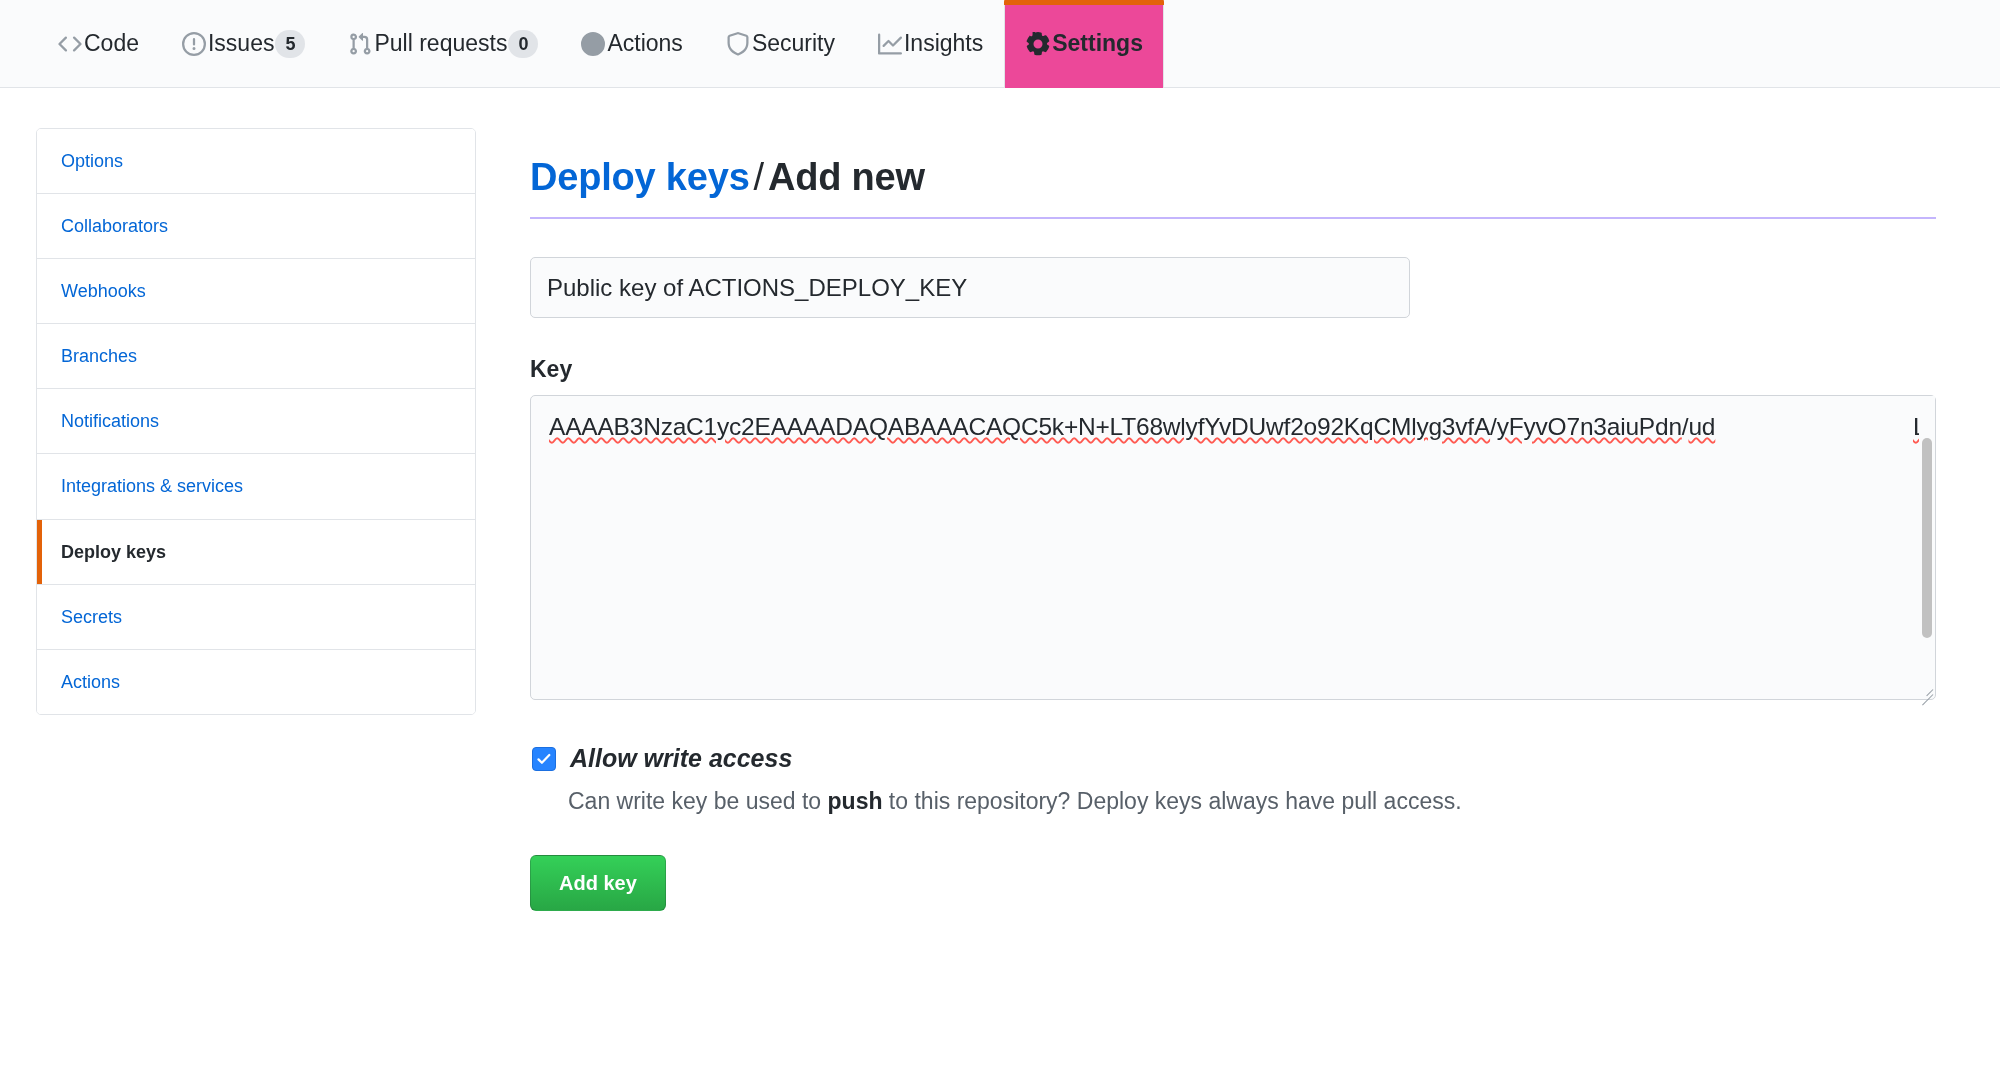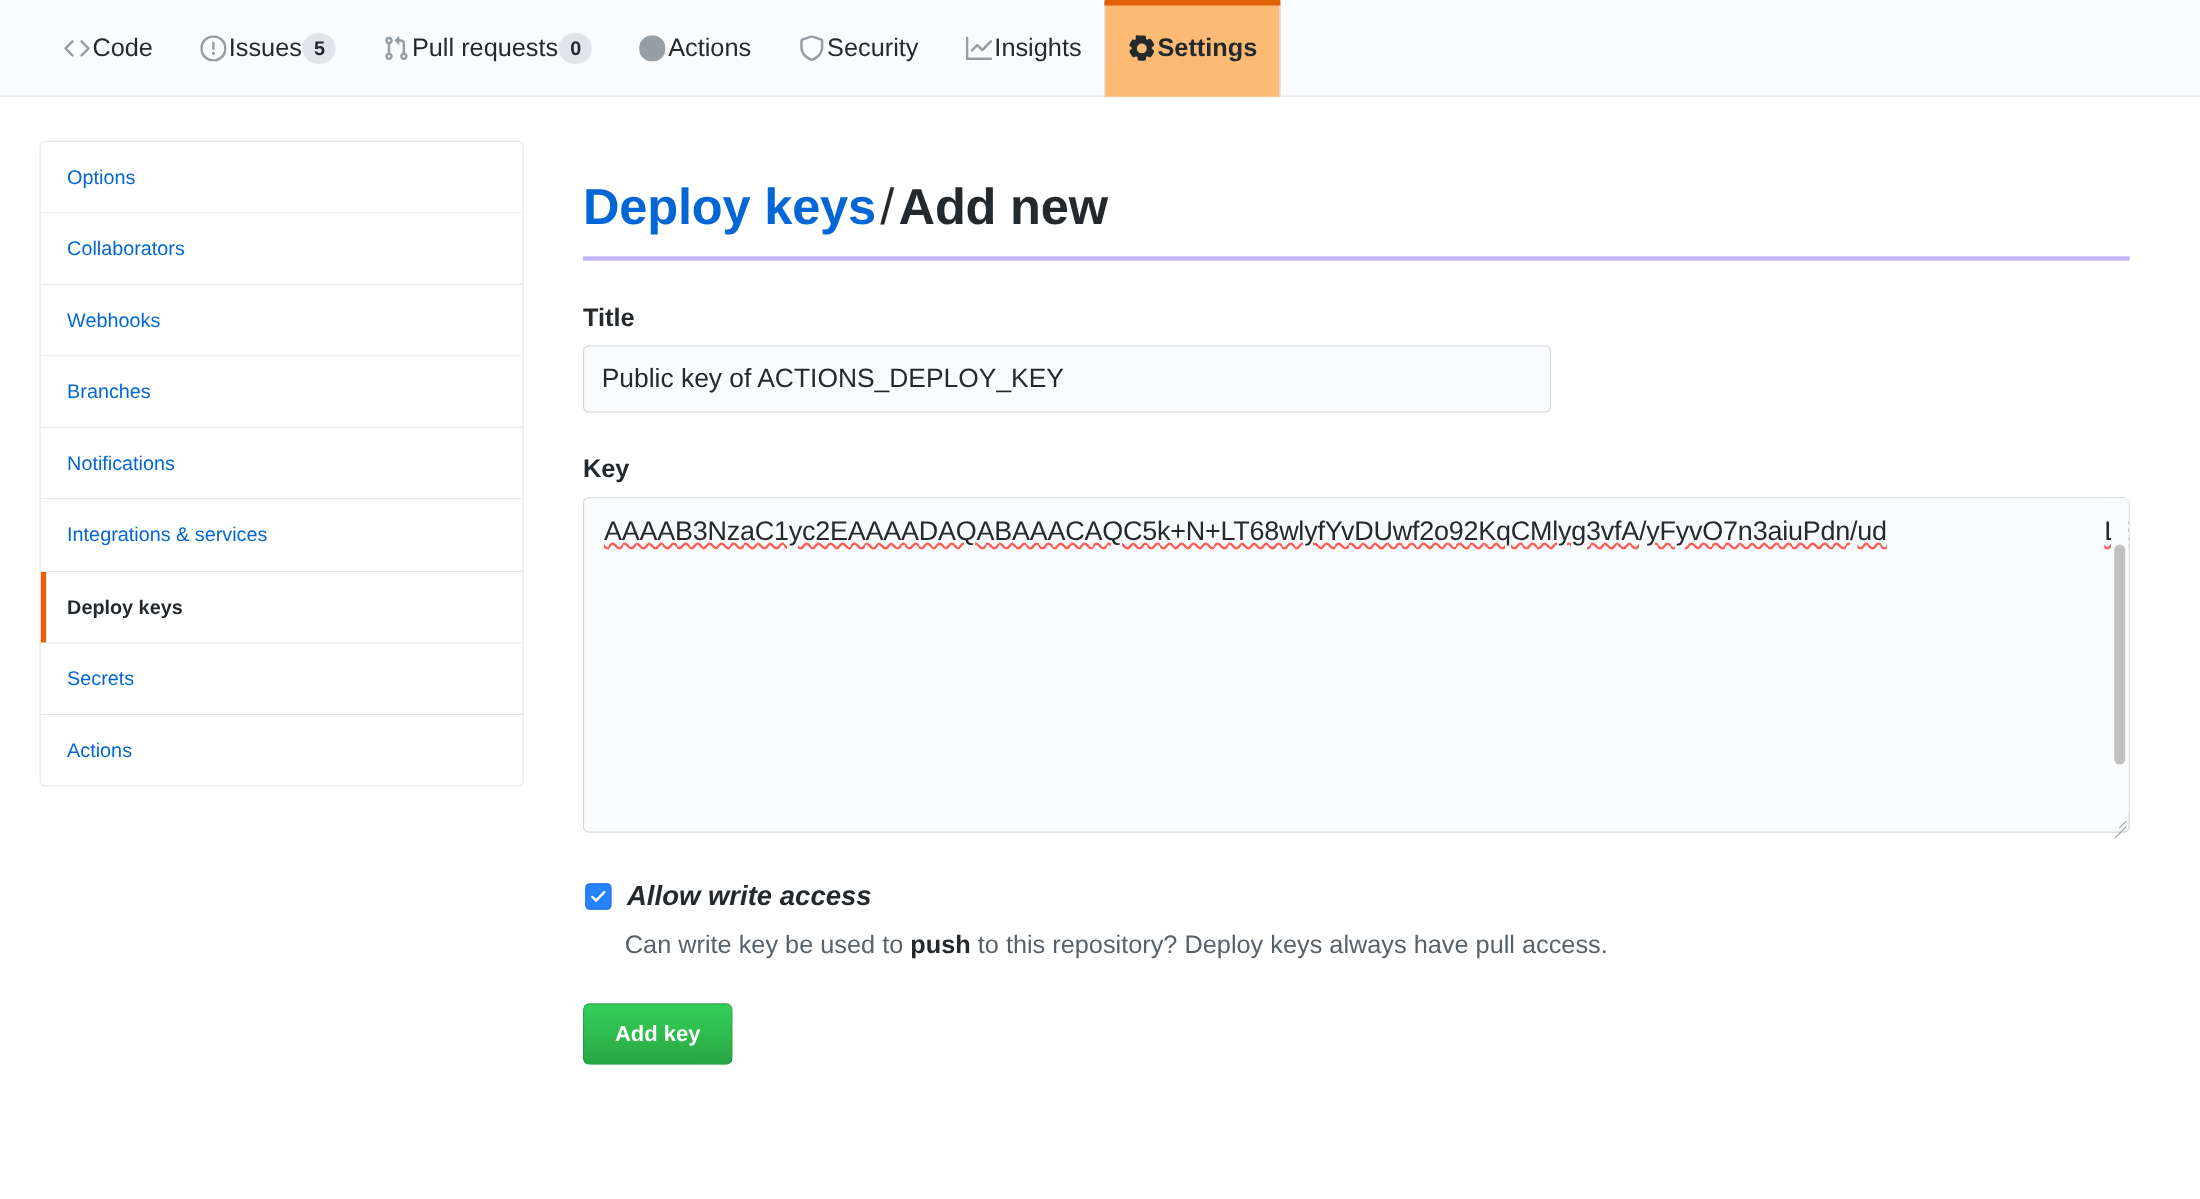"Settings" .tab.selected { background: #fdba74 -> #ec4899 }
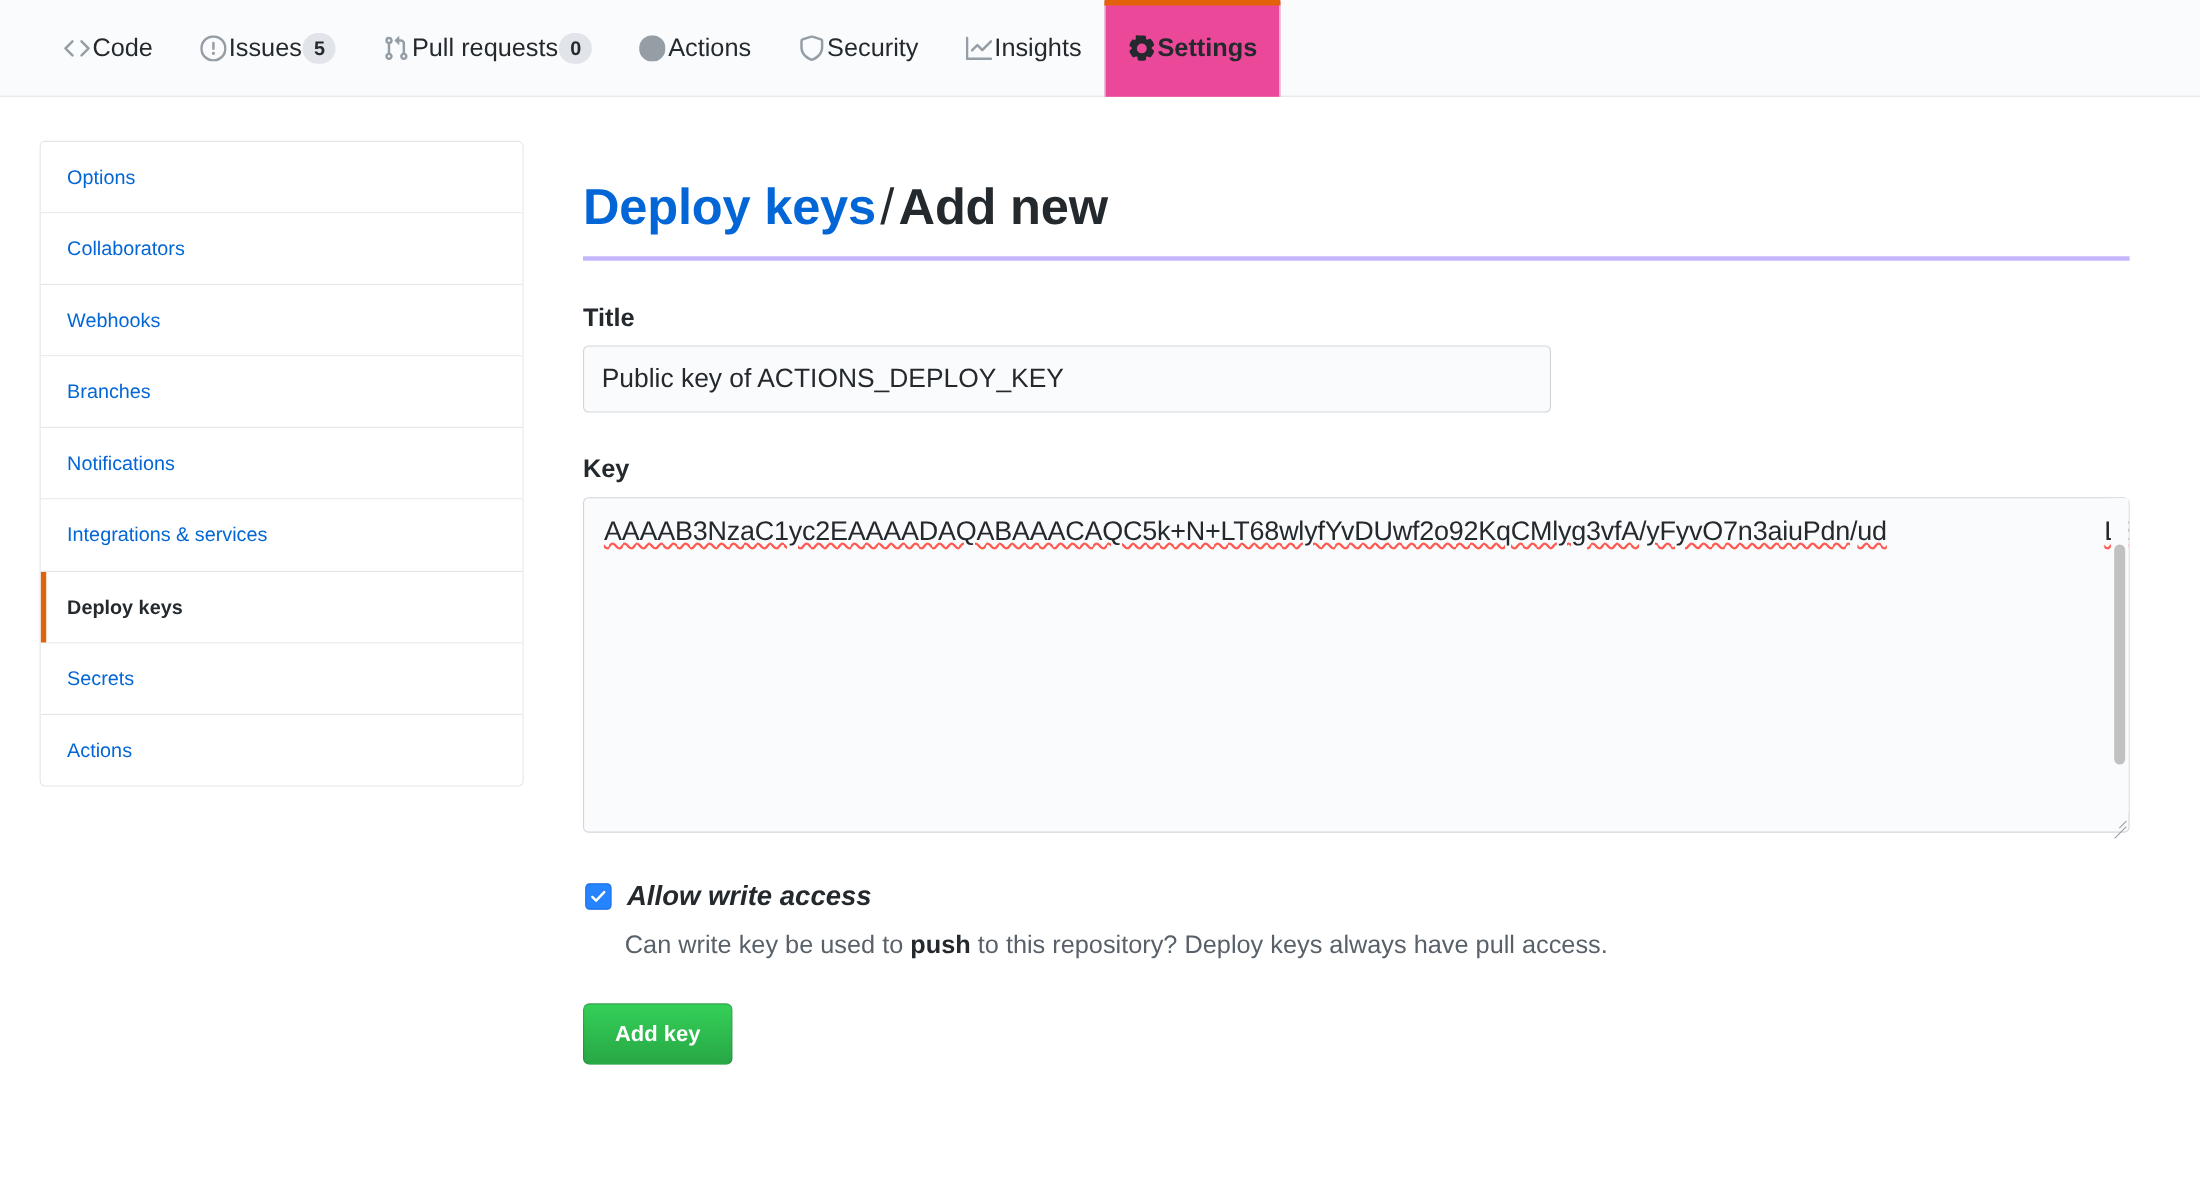"Deploy keys/Add new" .page-heading { border-bottom: 4px solid #c4b5fd -> 2px solid #c4b5fd; font-size: 46px -> 38px }
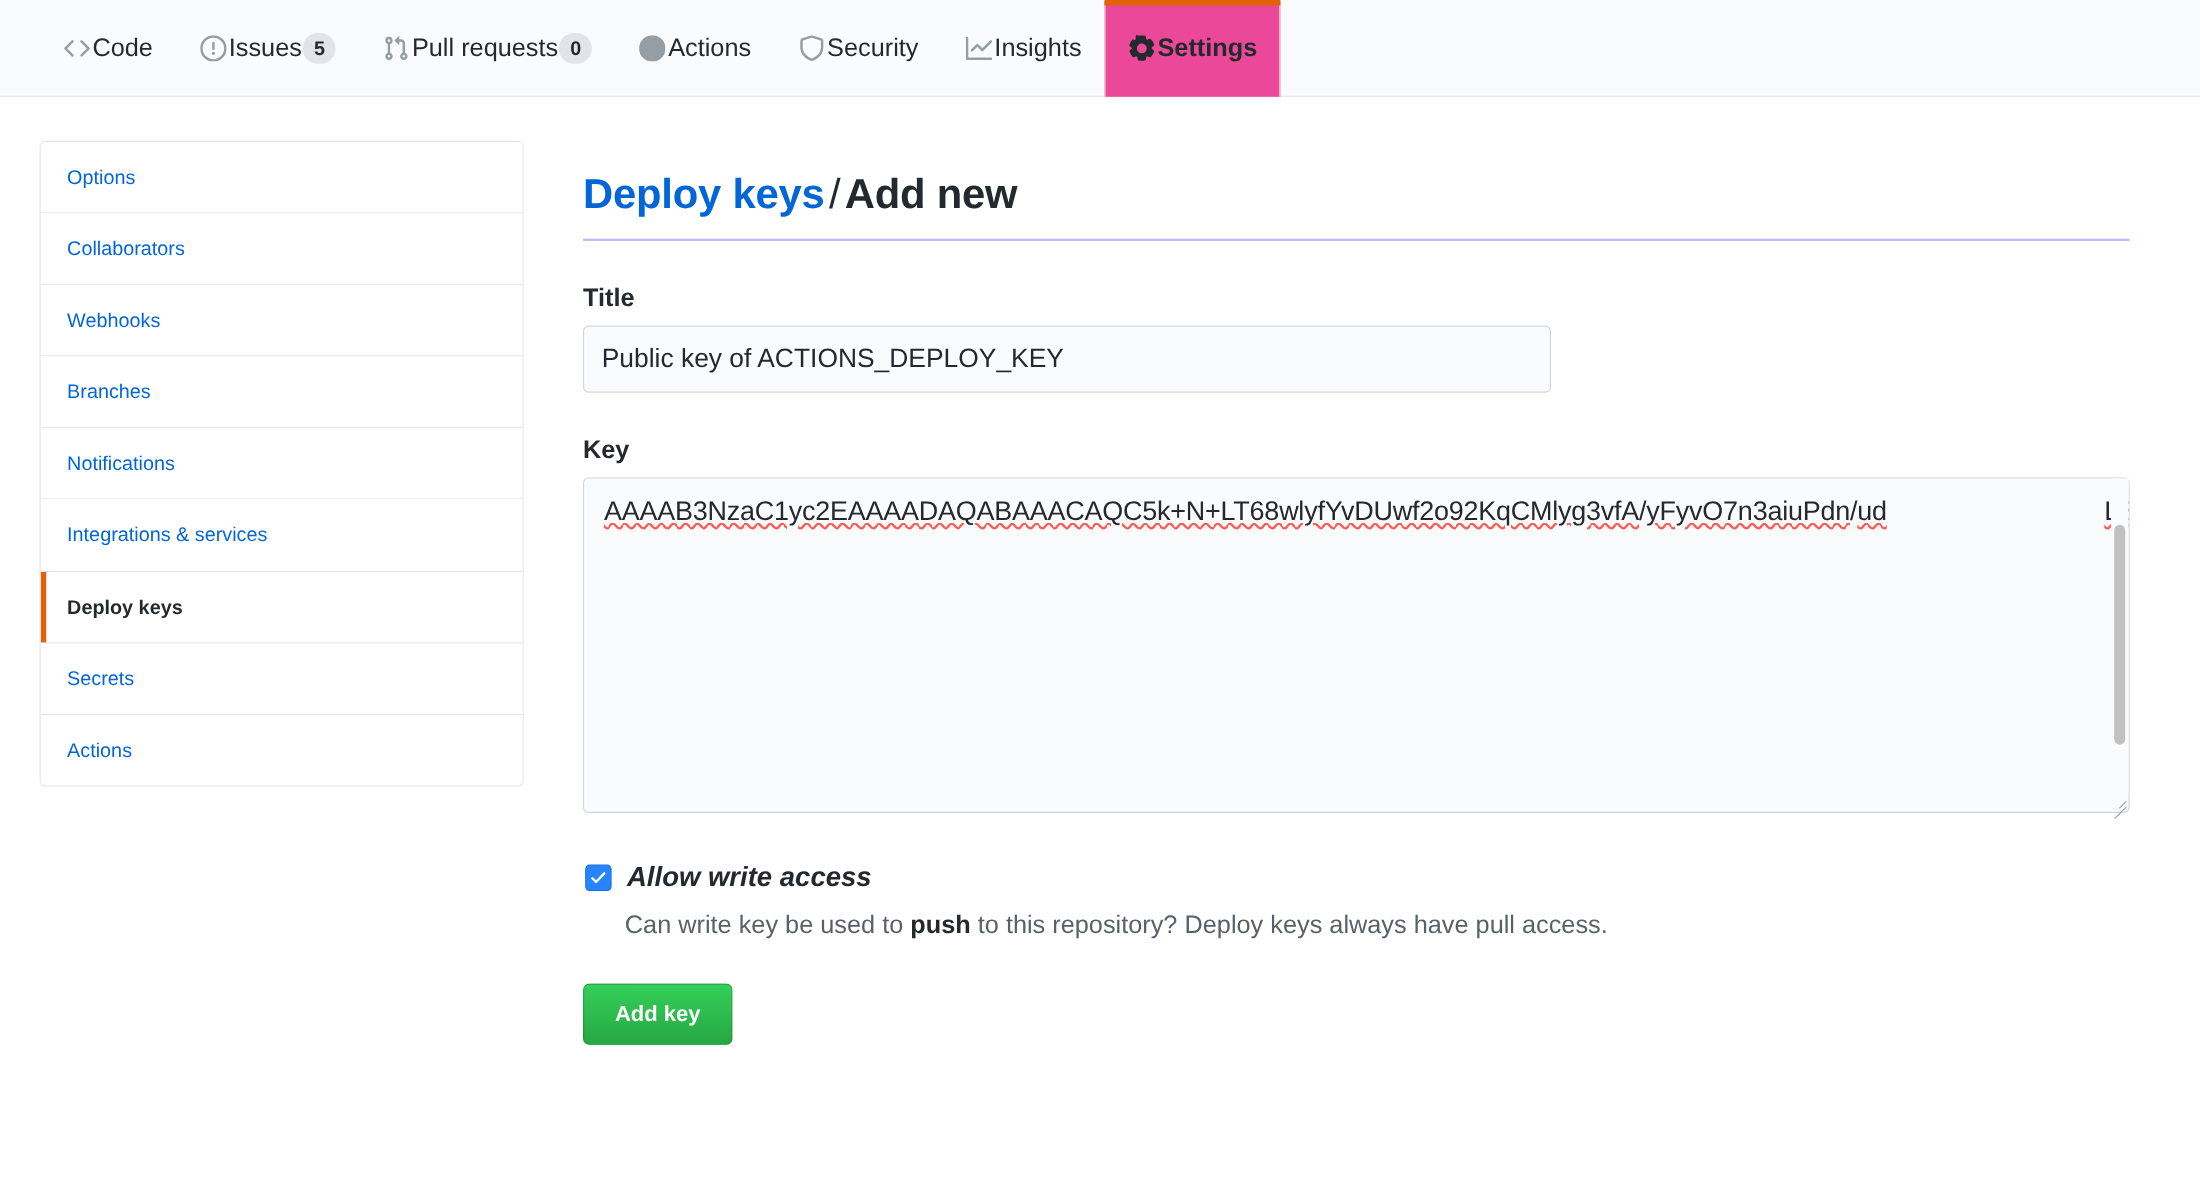"Title" label.field-label { html: <label>Title</label> -> none }
